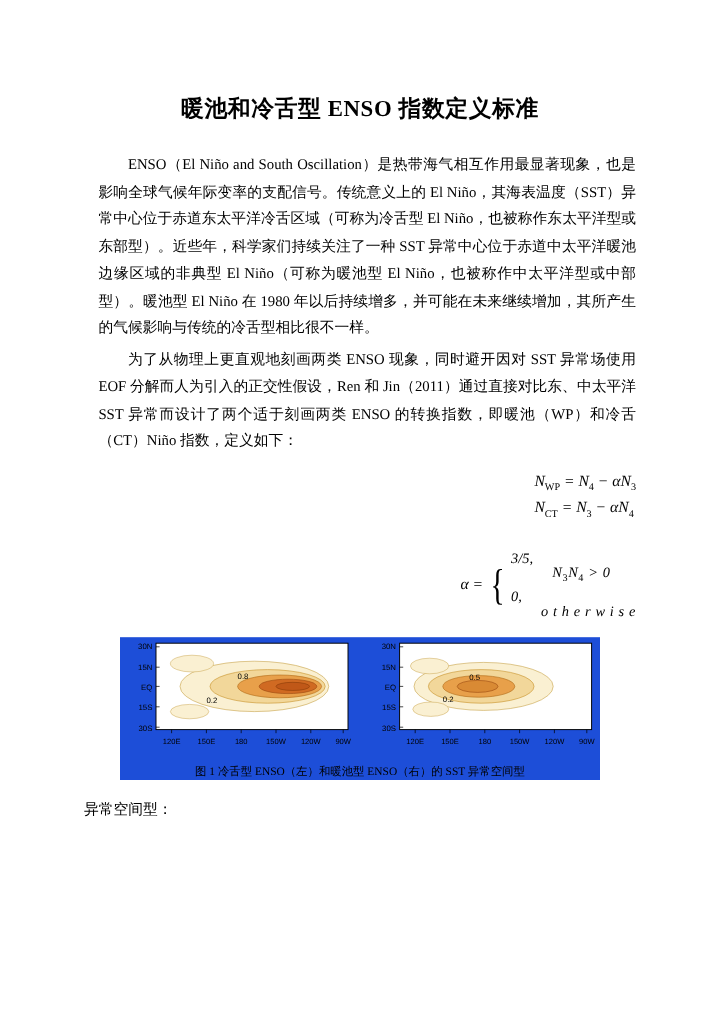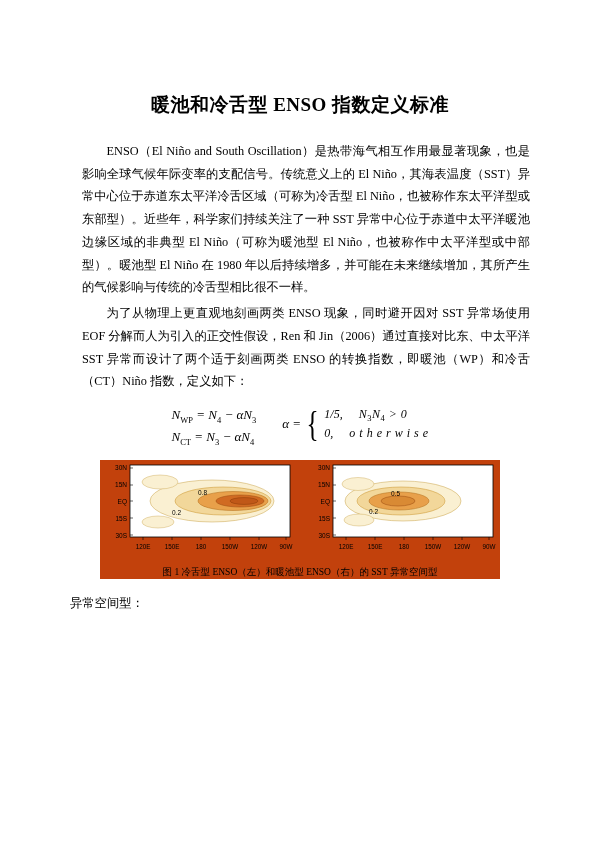"暖池和冷舌型 ENSO 指数定义标准" .doc-title { margin: 52px 0 22px 0 -> 38px 0 22px 0 }
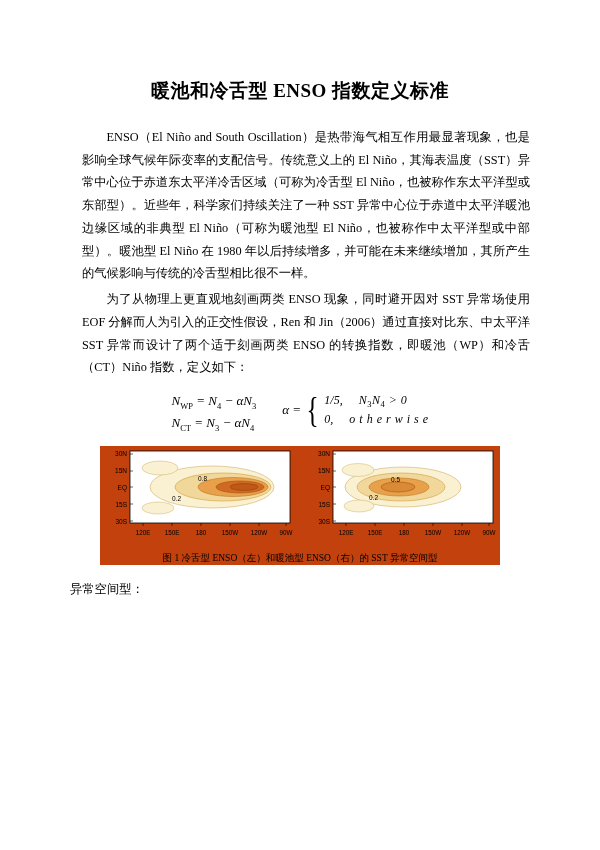"为了从物理上更直观地刻画两类 ENSO 现象，同时避开因对 SST 异常场使用" p.para { text: 2006 -> 2011 }
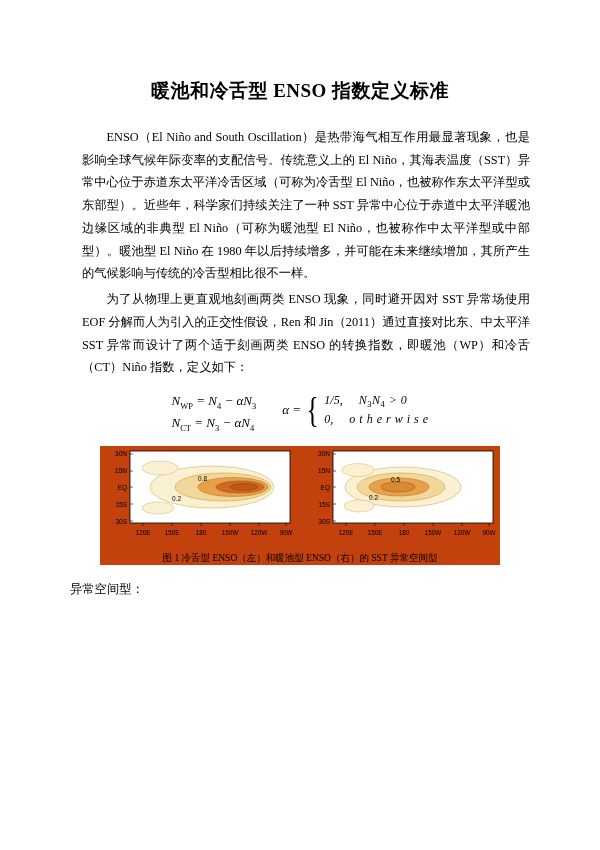"NWP = N4 − αN3" .formula-block { align-items: flex-start -> flex-end; flex-direction: none -> column }
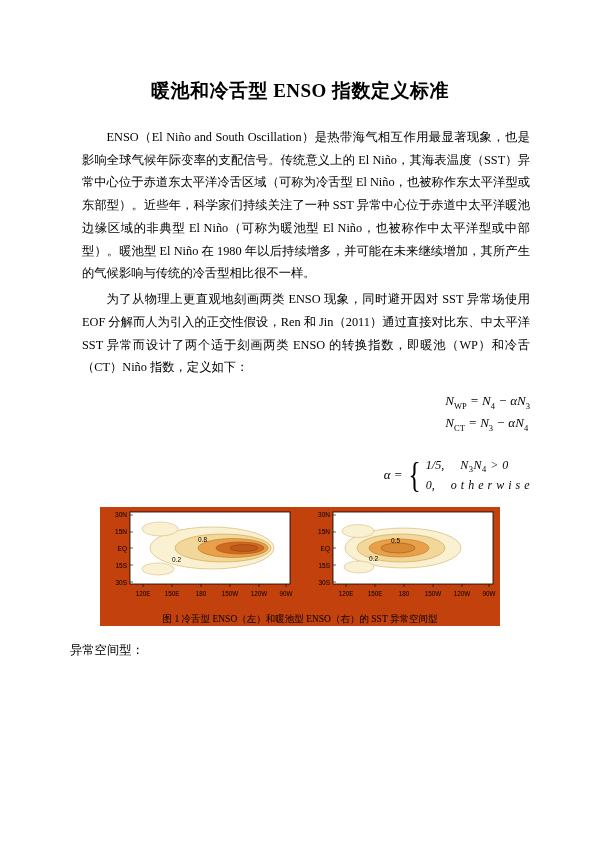"1/5," span { text: 1/5 -> 3/5 }
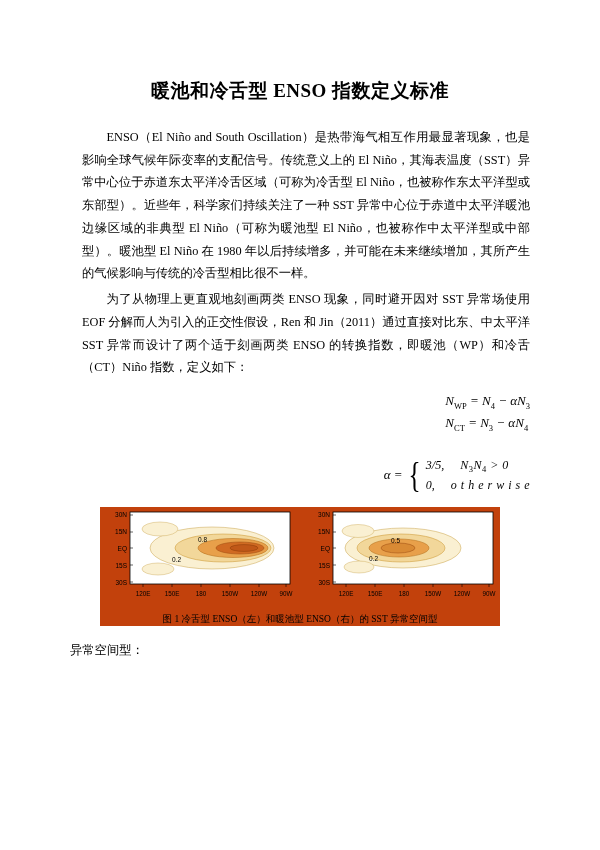"N3N4 > 0" .case-cond { margin-top: none -> 12px }
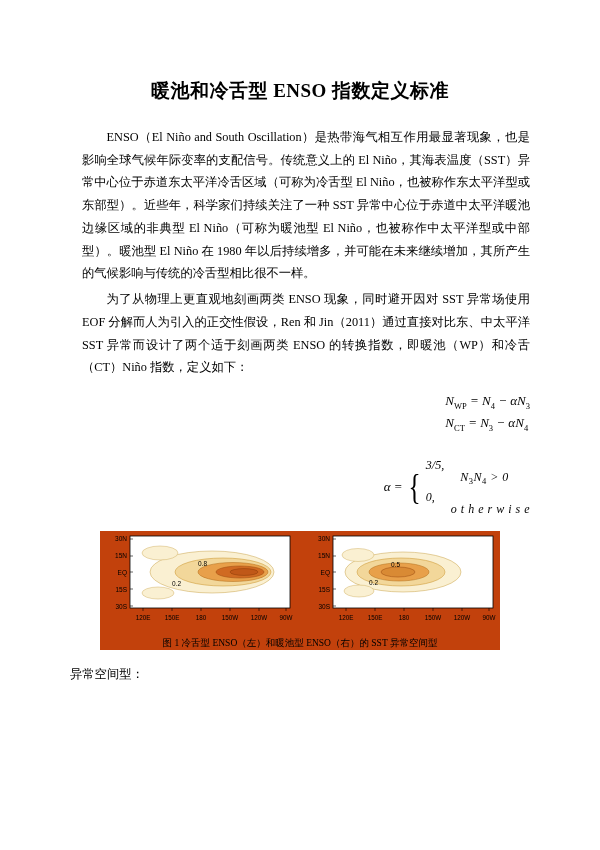"图 1 冷舌型 ENSO（左）和暖池型 ENSO（右）的" .figure-box { background: #c2410c -> #1d4ed8 }
